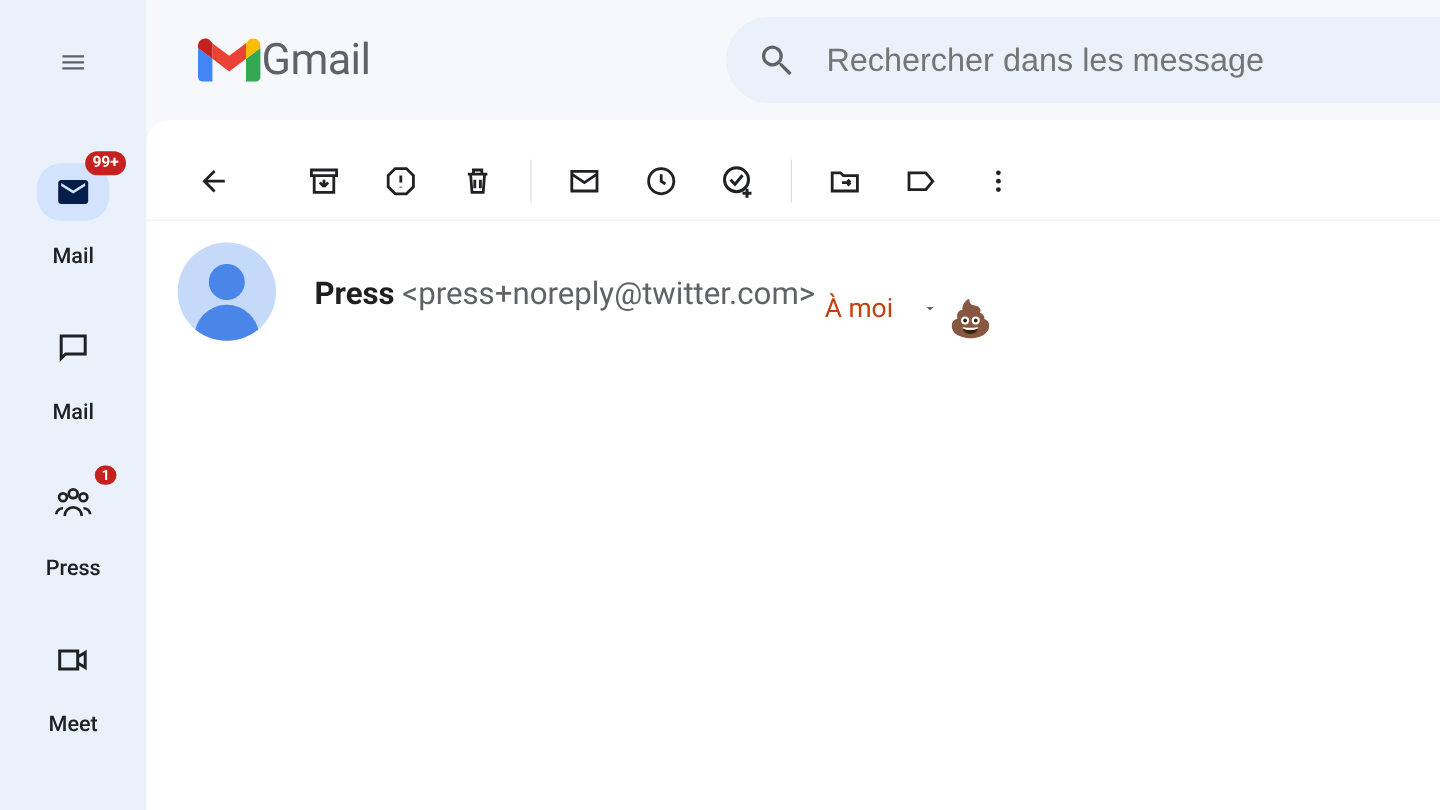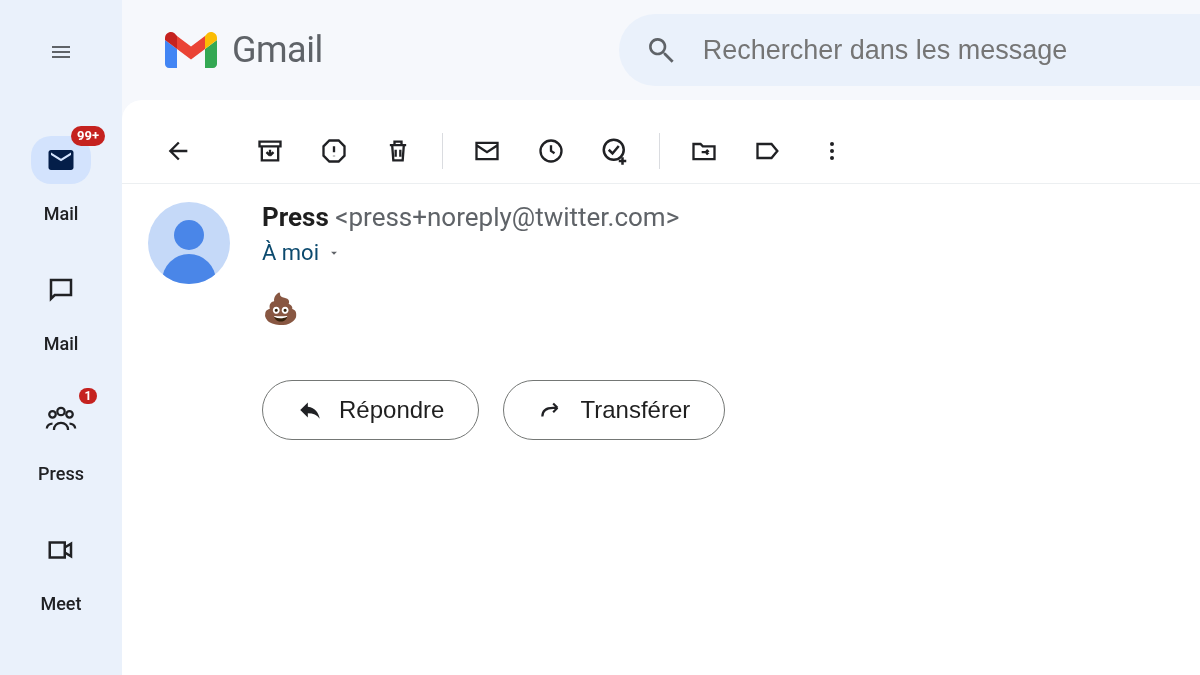"Gmail" .logo-area { gap: 14px -> none }
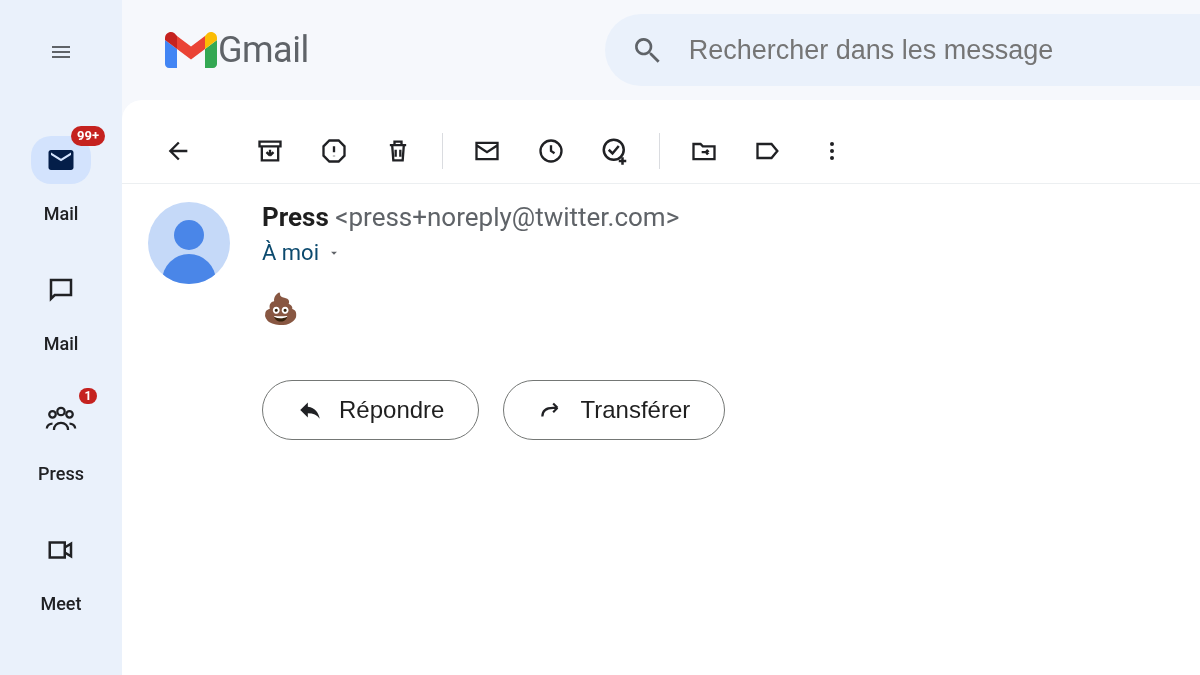"Press <press+noreply@twitter.com>" .email-head { flex-direction: column -> row; margin-top: none -> 28px }
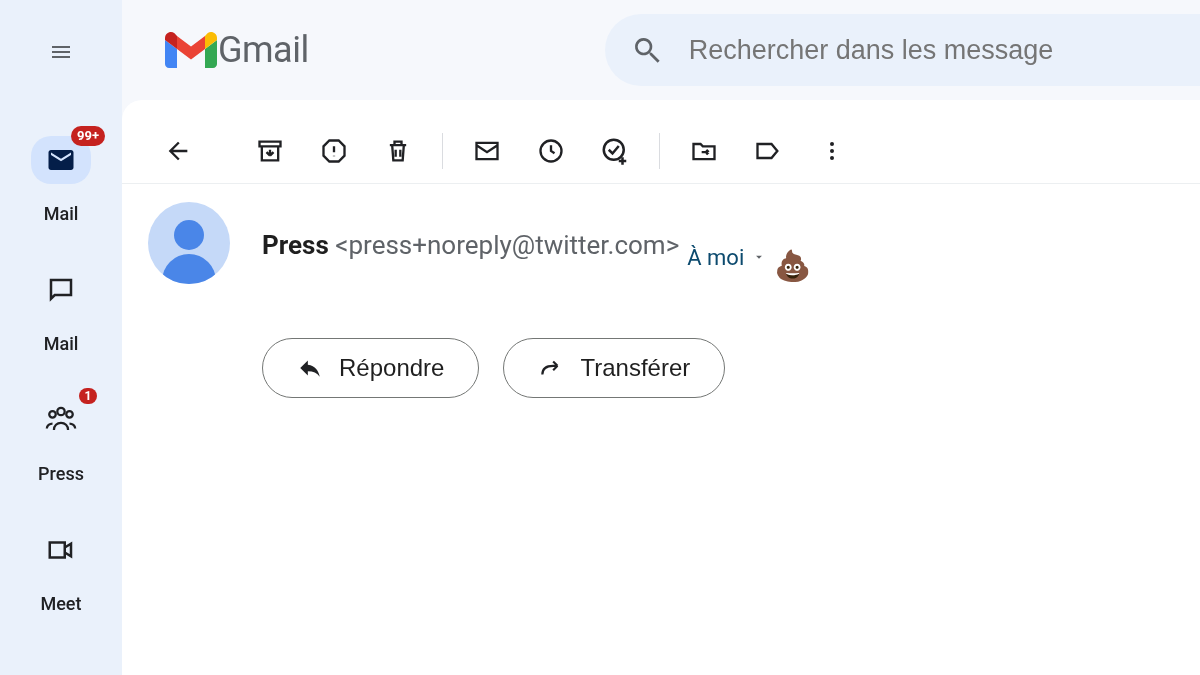"À moi" .to-line { color: #0c4a6e -> #c2410c; gap: 8px -> 24px }
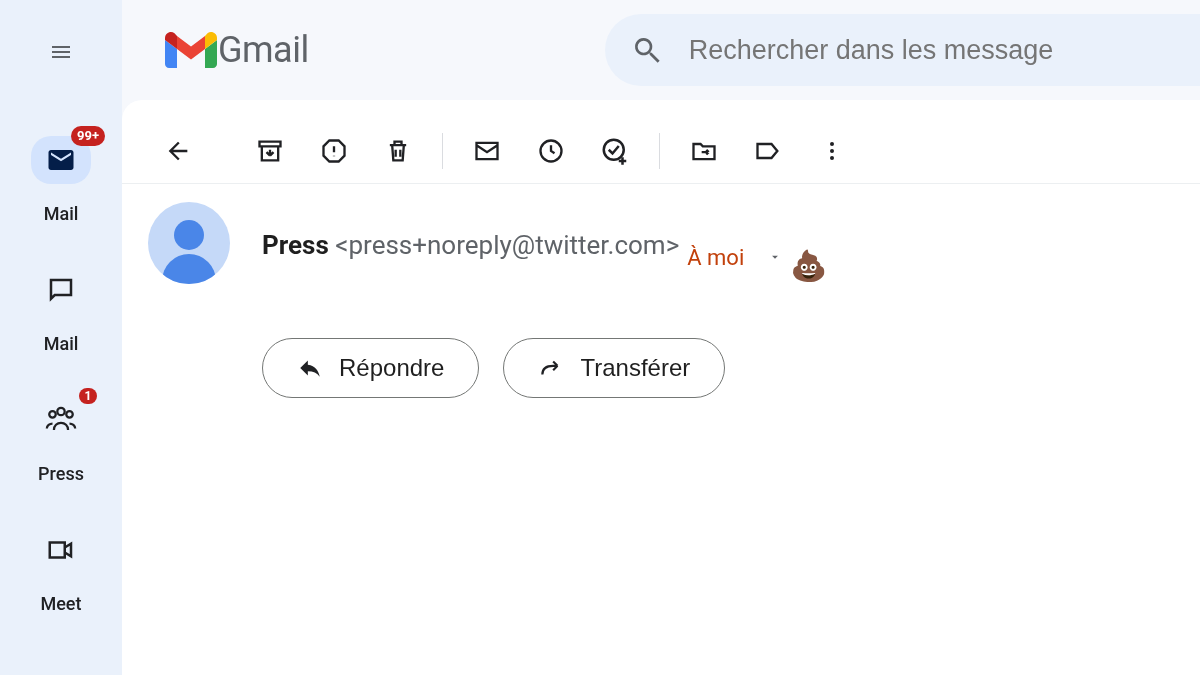"Répondre" div.actions { html: <div> <button> <svg> <path></path> </svg> <span>Répondre</span> </button> <button> <svg> <path></path> </svg> <span>Transférer</span> </button> </div> -> none }
